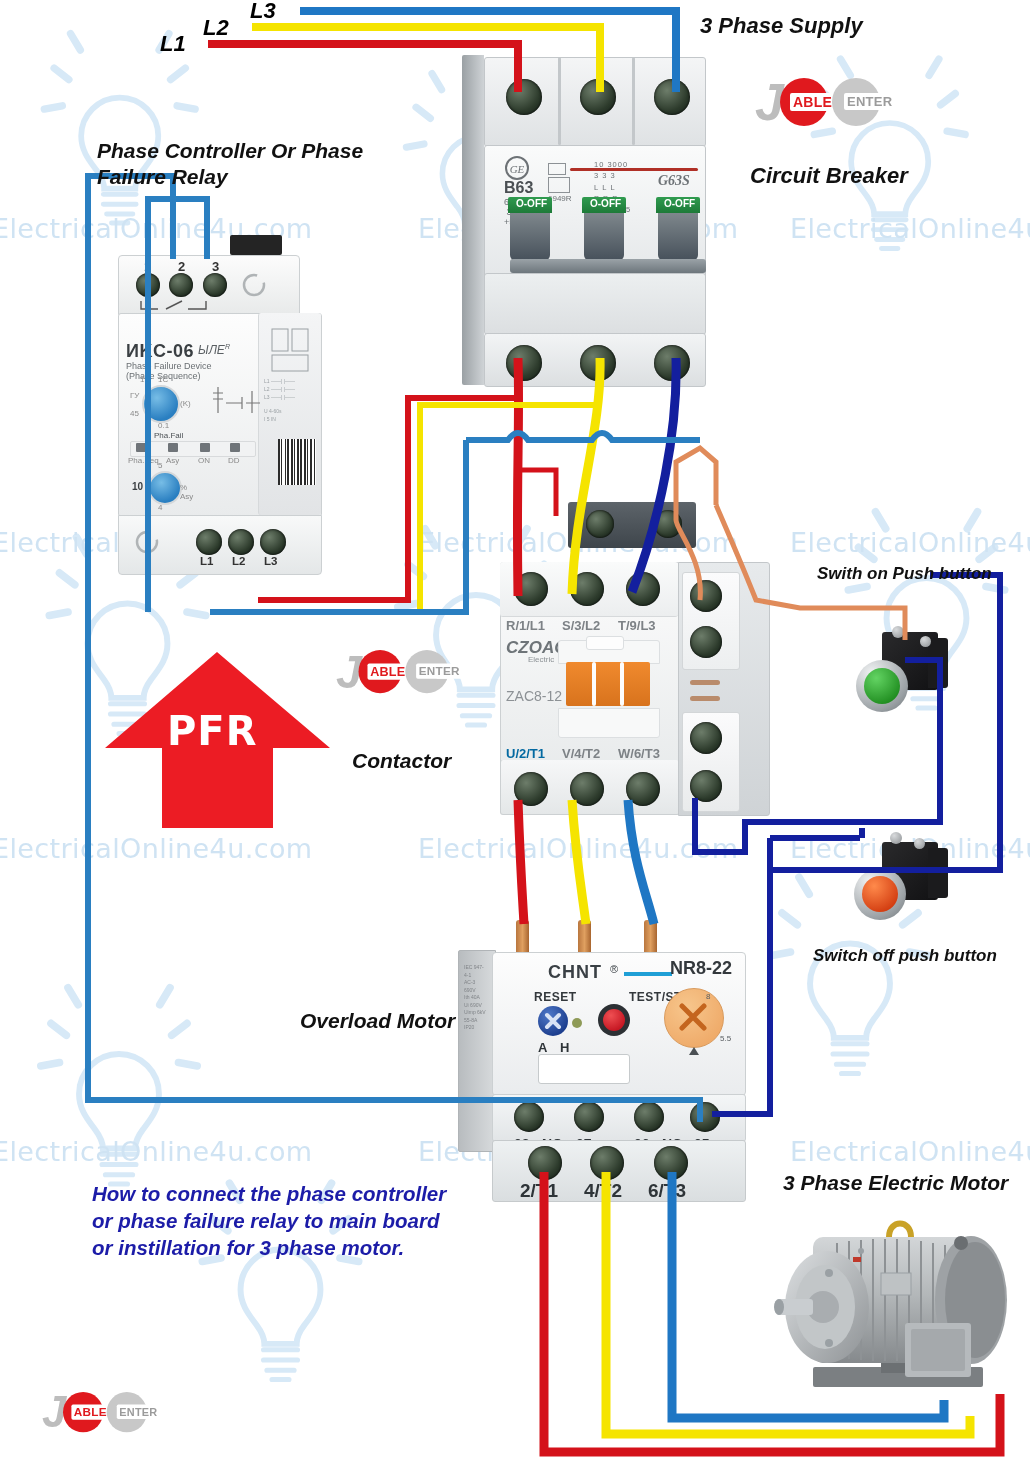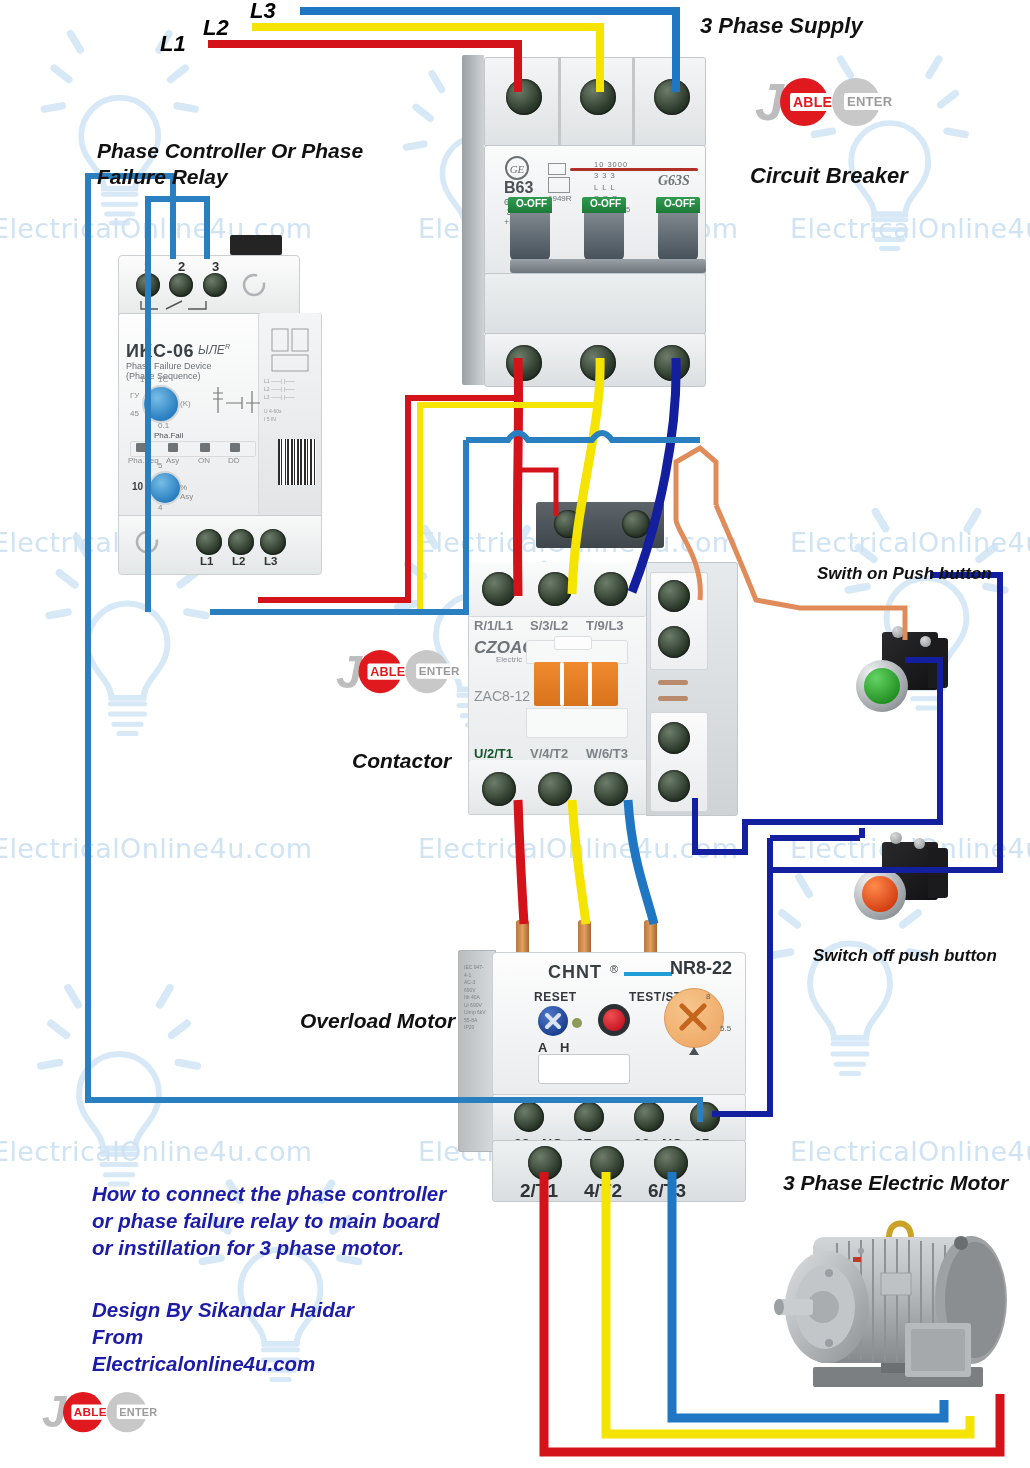"R/1/L1" div.dev { left: 458px -> 490px }
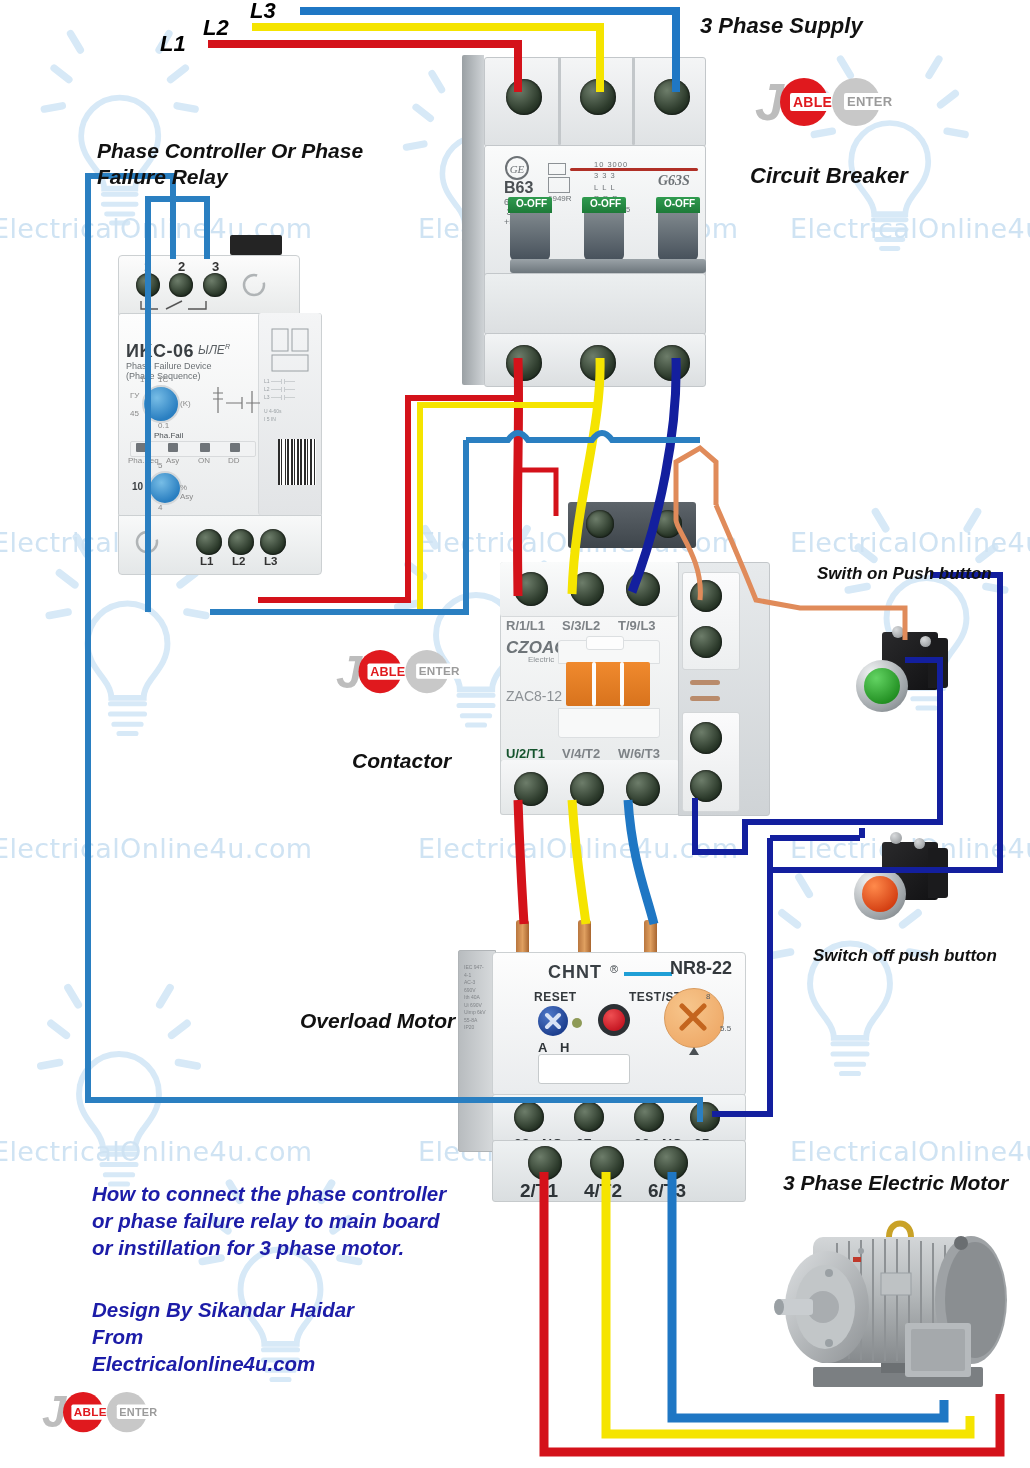"PFR" div.pfr { html: none -> <div> <svg> <polygon></polygon> </svg> <div>PFR</div> </div> }
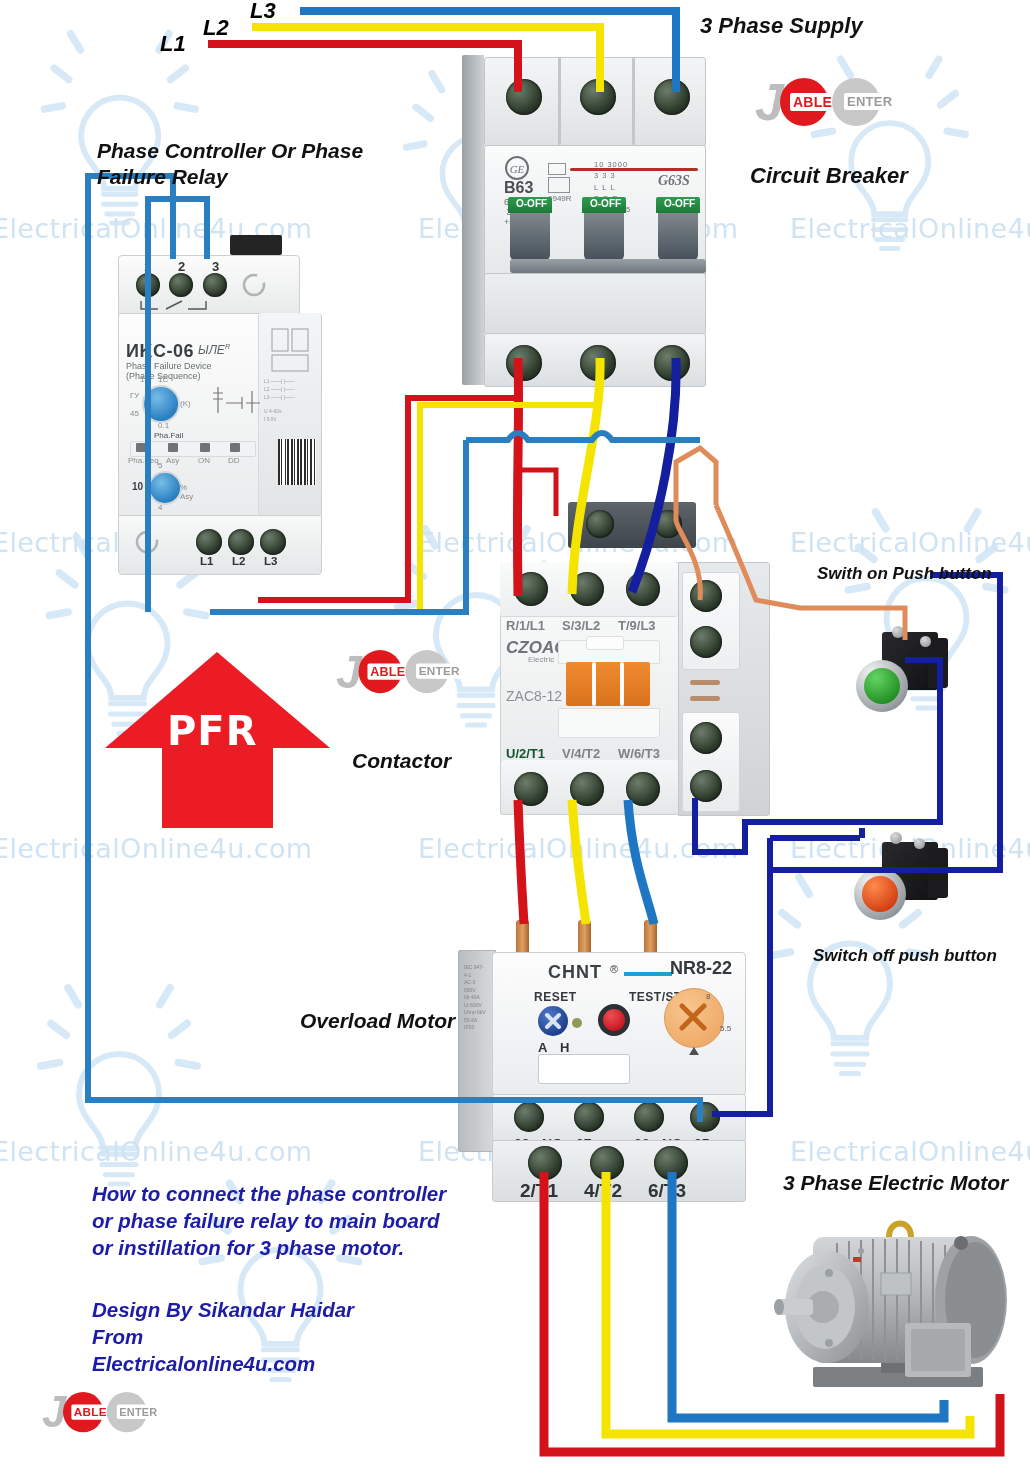"U/2/T1" div.termlbl { color: #14532d -> #0369a1 }
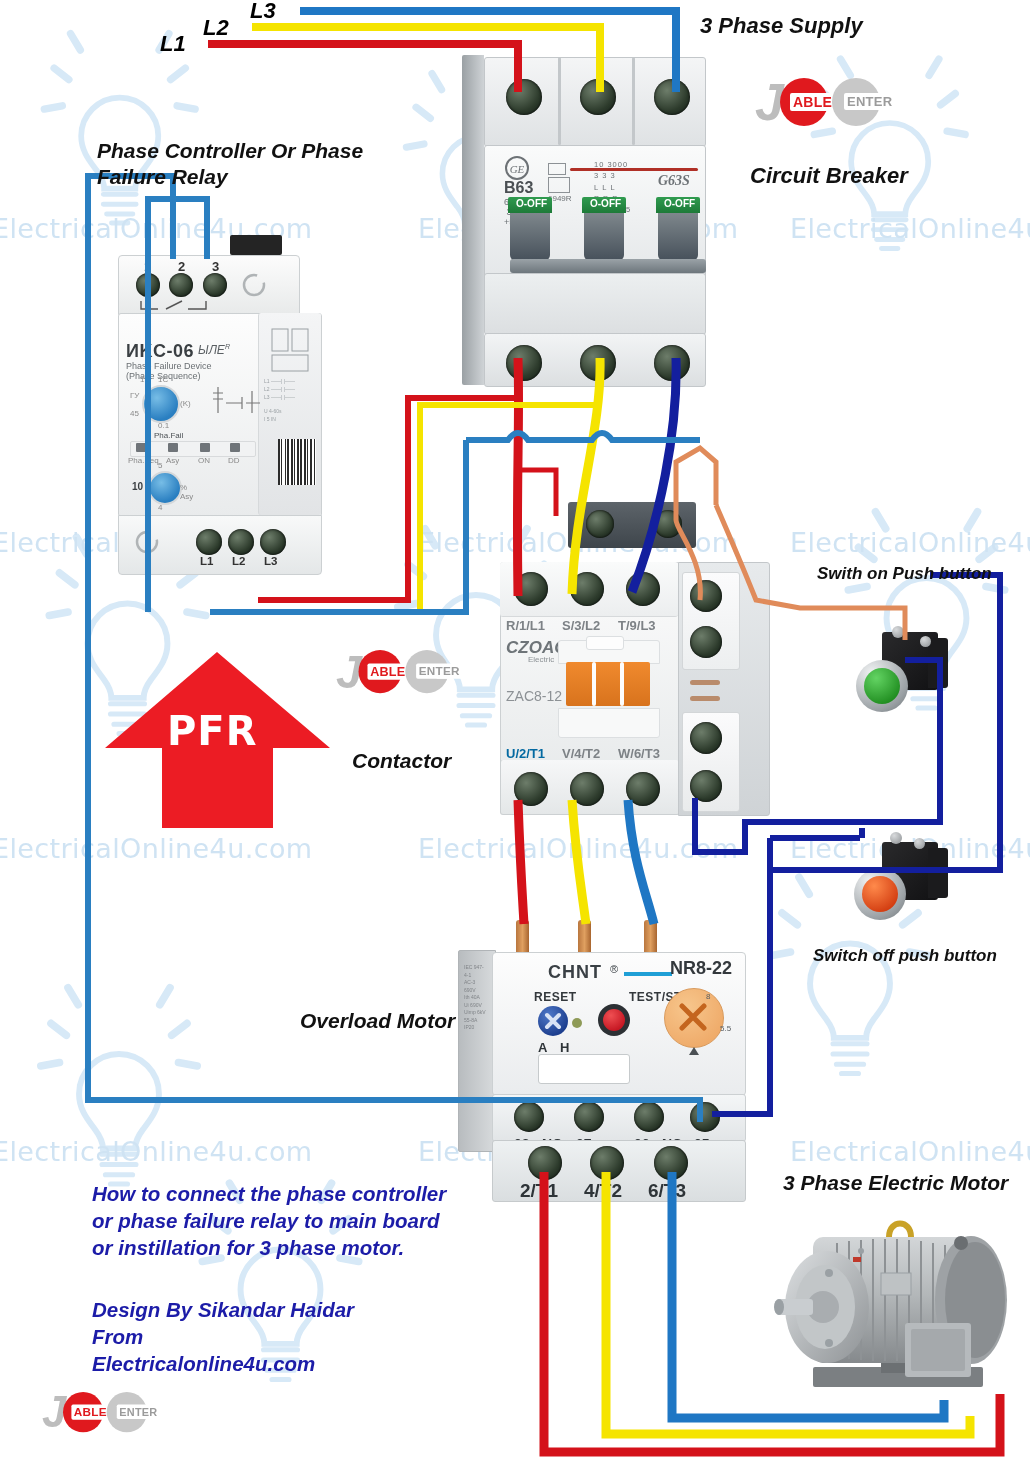"5.5" div.sm { top: 94px -> 104px }
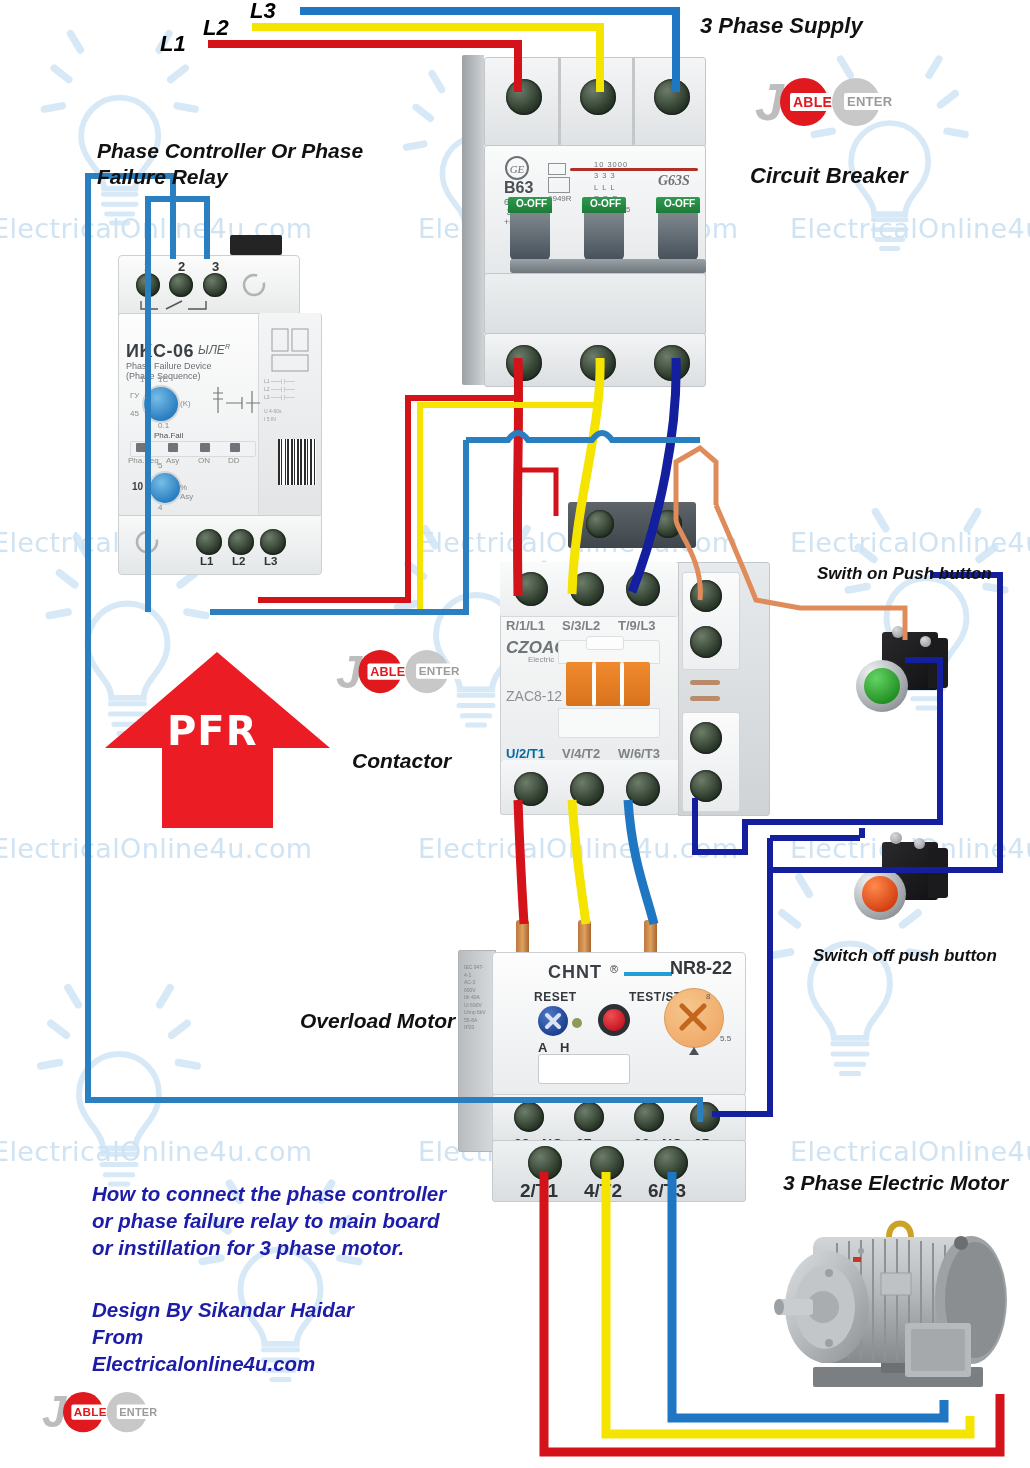"Design By Sikandar Haidar" div.note { html: <div>Design By Sikandar Haidar From Electricalonline4u.com</div> -> none }
